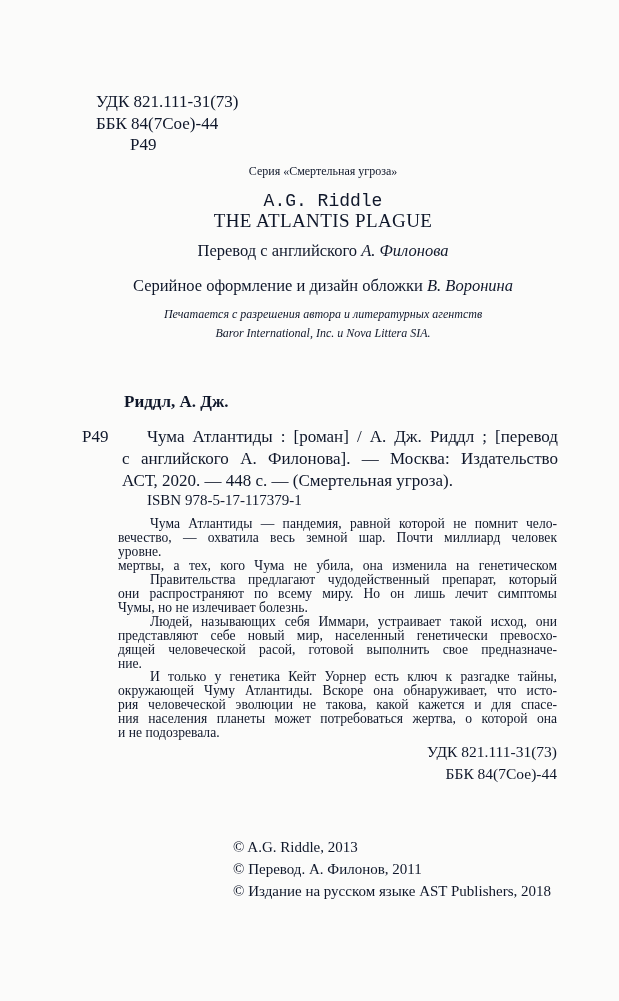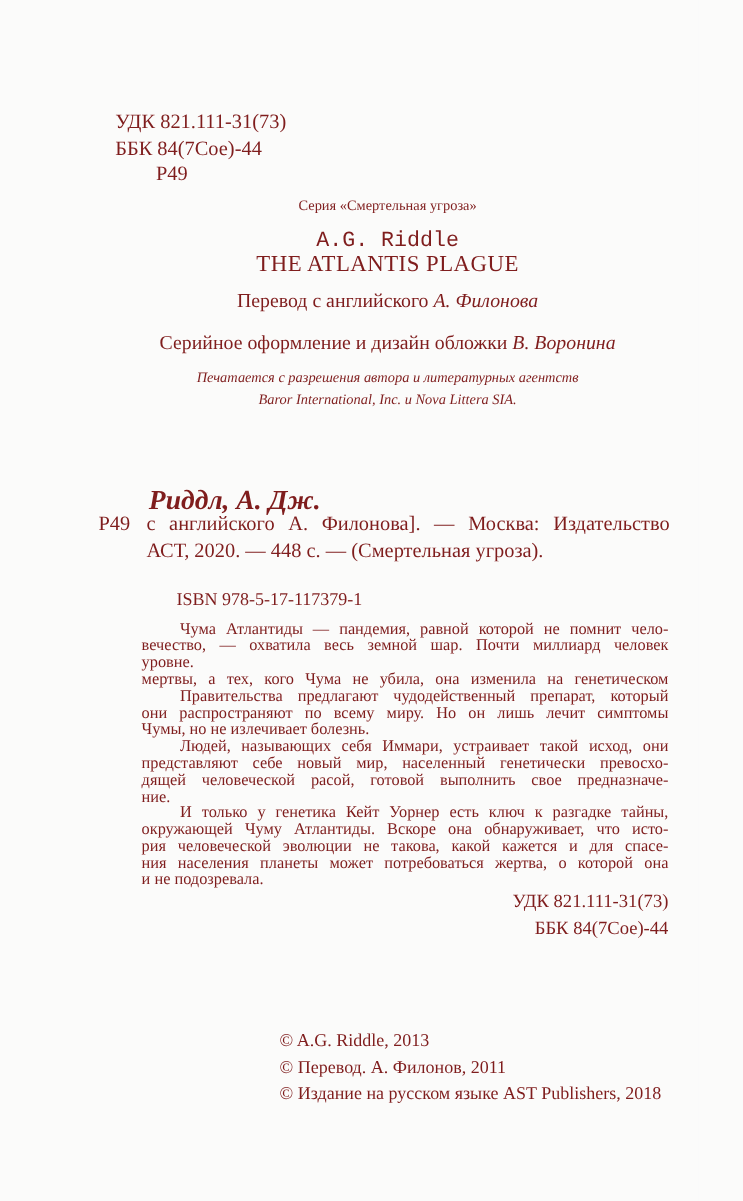"УДК 821.111-31(73)" .page { color: #7f1d1d -> #0f172a }
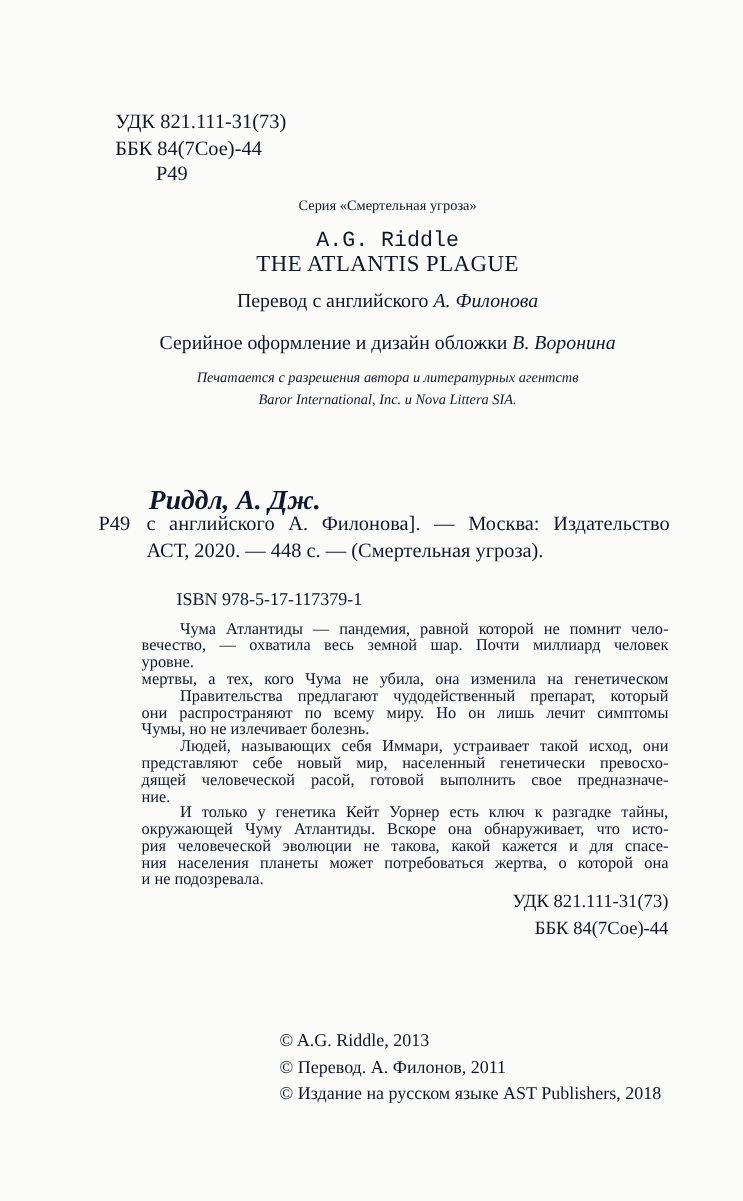"Риддл, А. Дж." .catalog-heading { font-size: 23px -> 17px; font-style: italic -> none; top: 404px -> 392px }
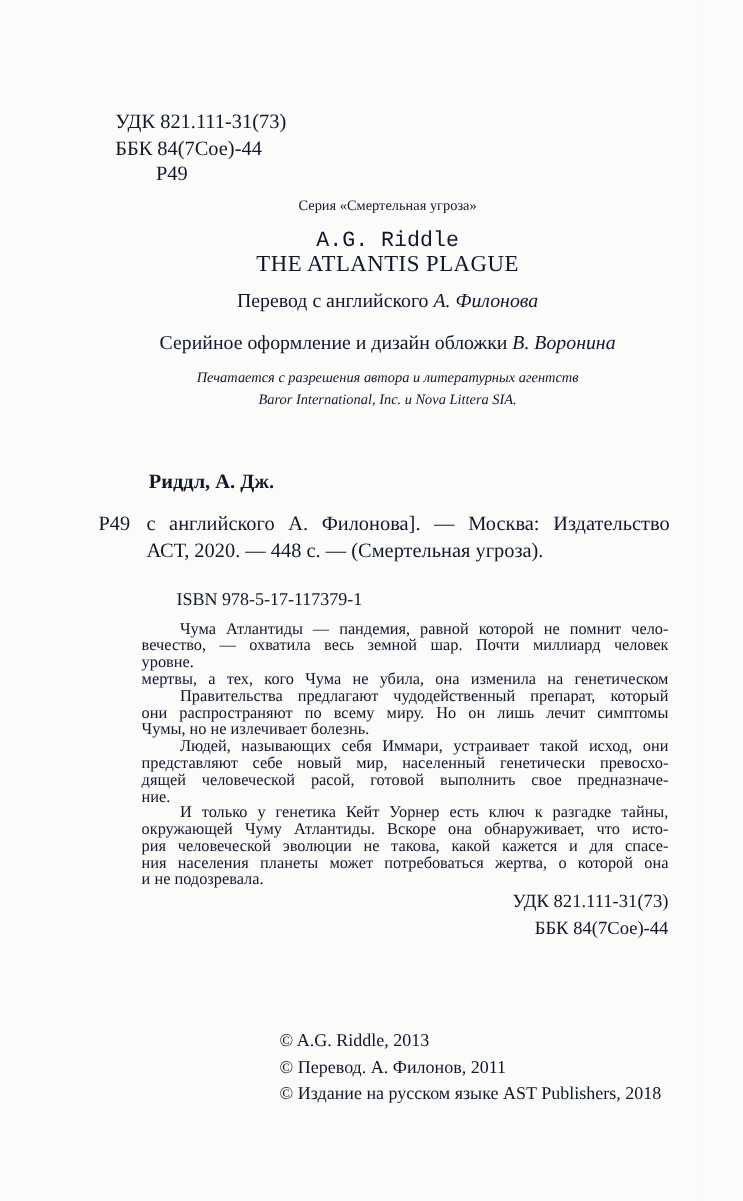"Чума Атлантиды : [роман] /" div.cl-first { html: none -> <div>Чума Атлантиды : [роман] / А. Дж. Риддл ; [перевод</div> }
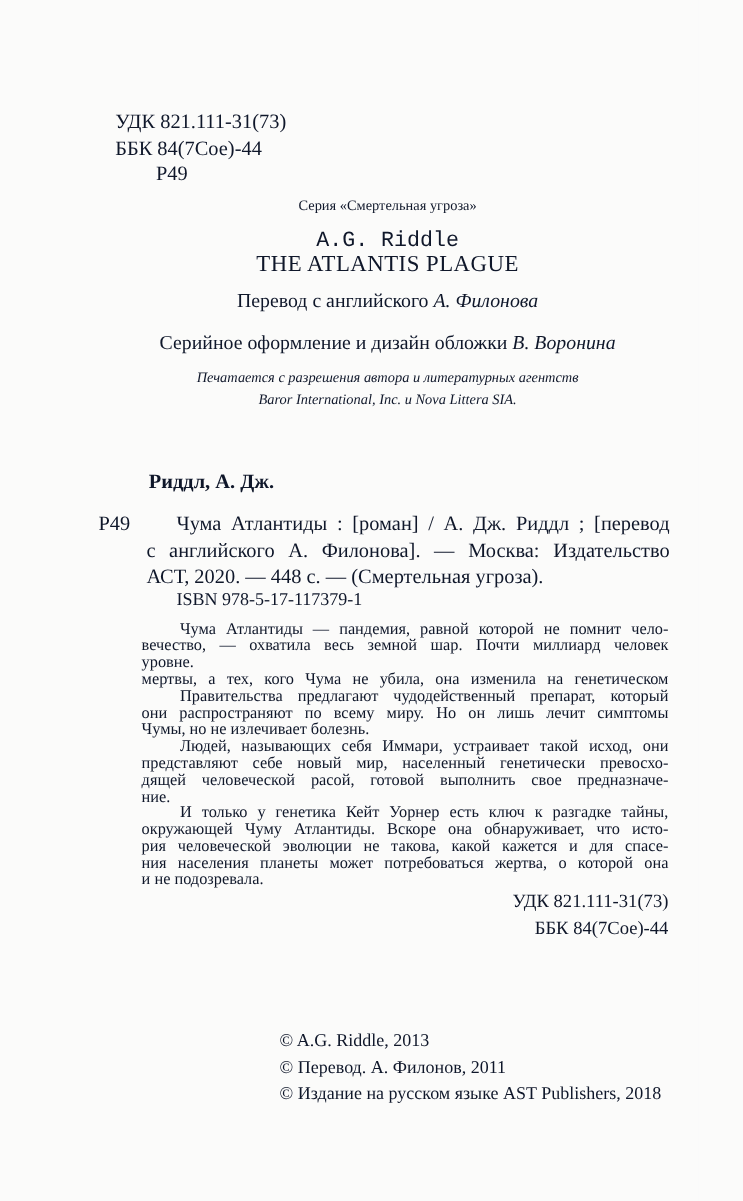"© A.G. Riddle, 2013" .copyrights { margin-top: 21px -> none }
